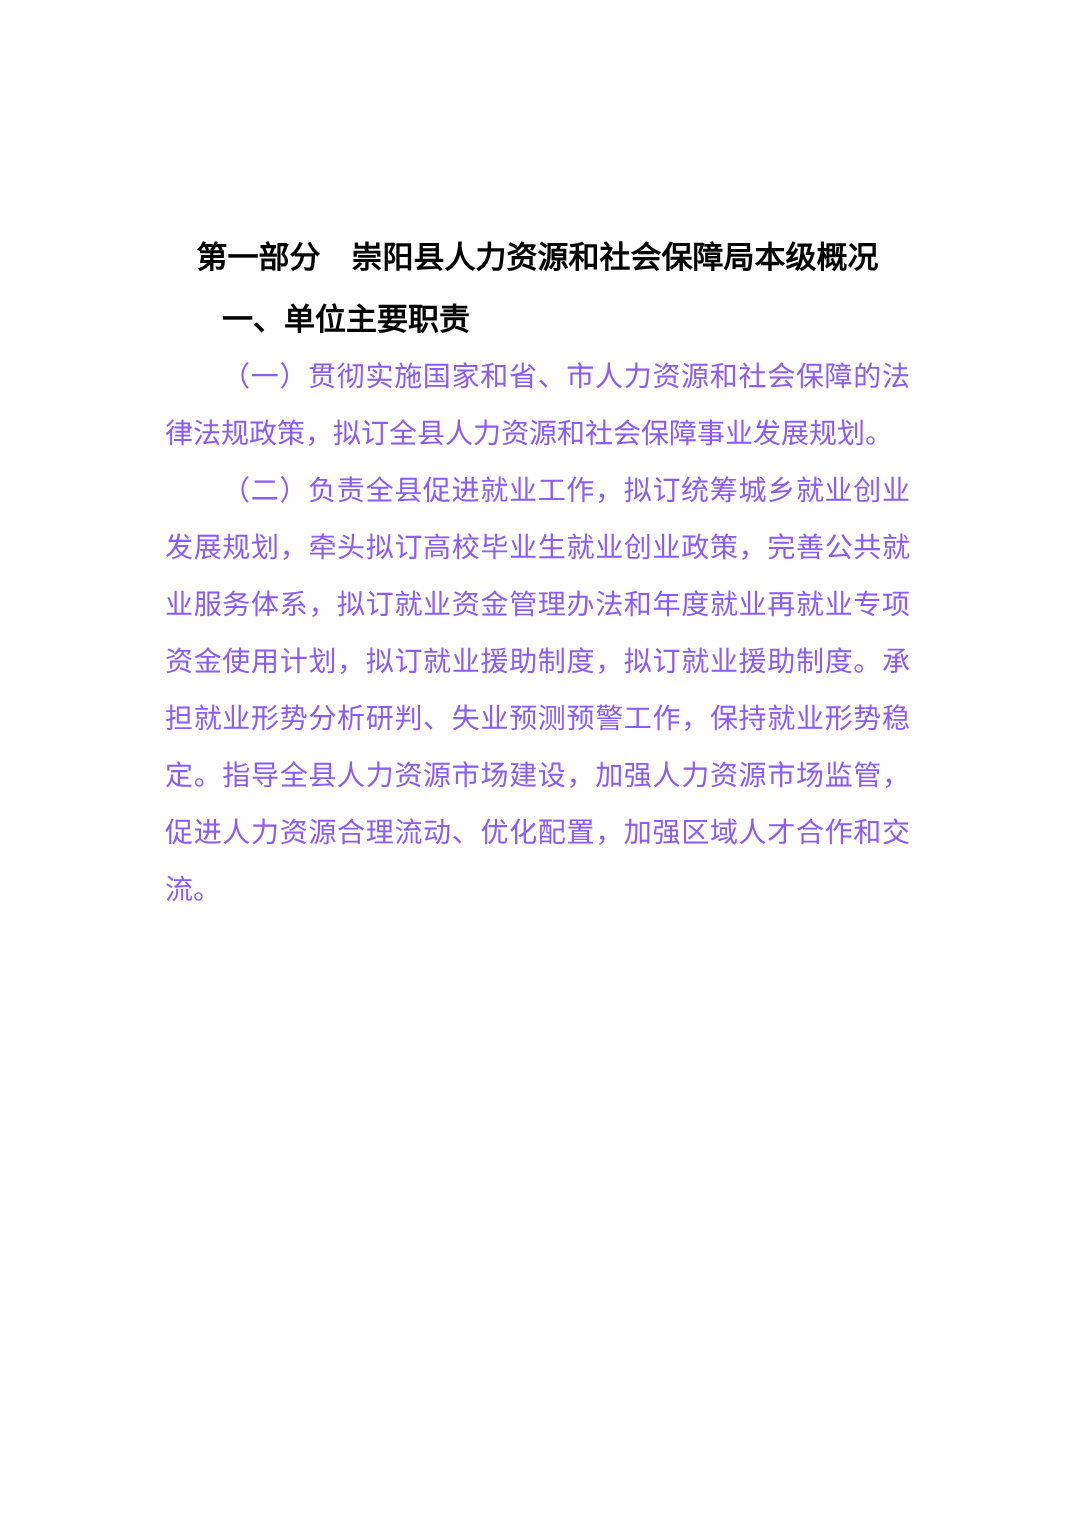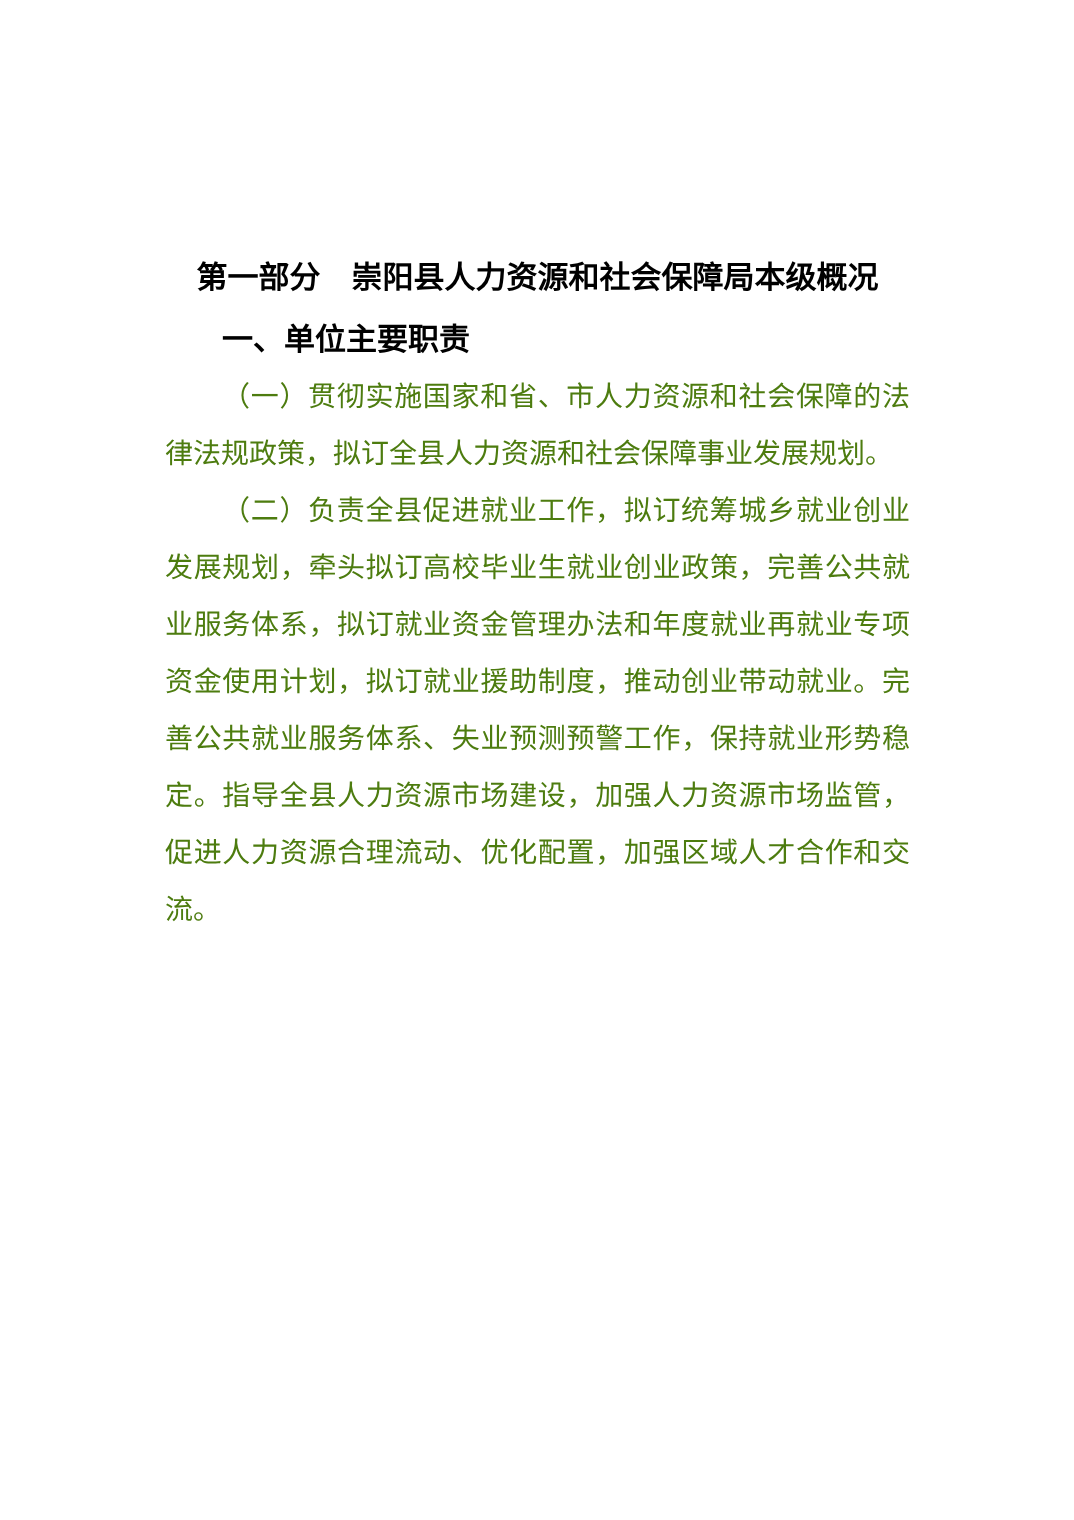"第一部分 崇阳县人力资源和社会保障局本级概况" .content { top: 245px -> 225px }
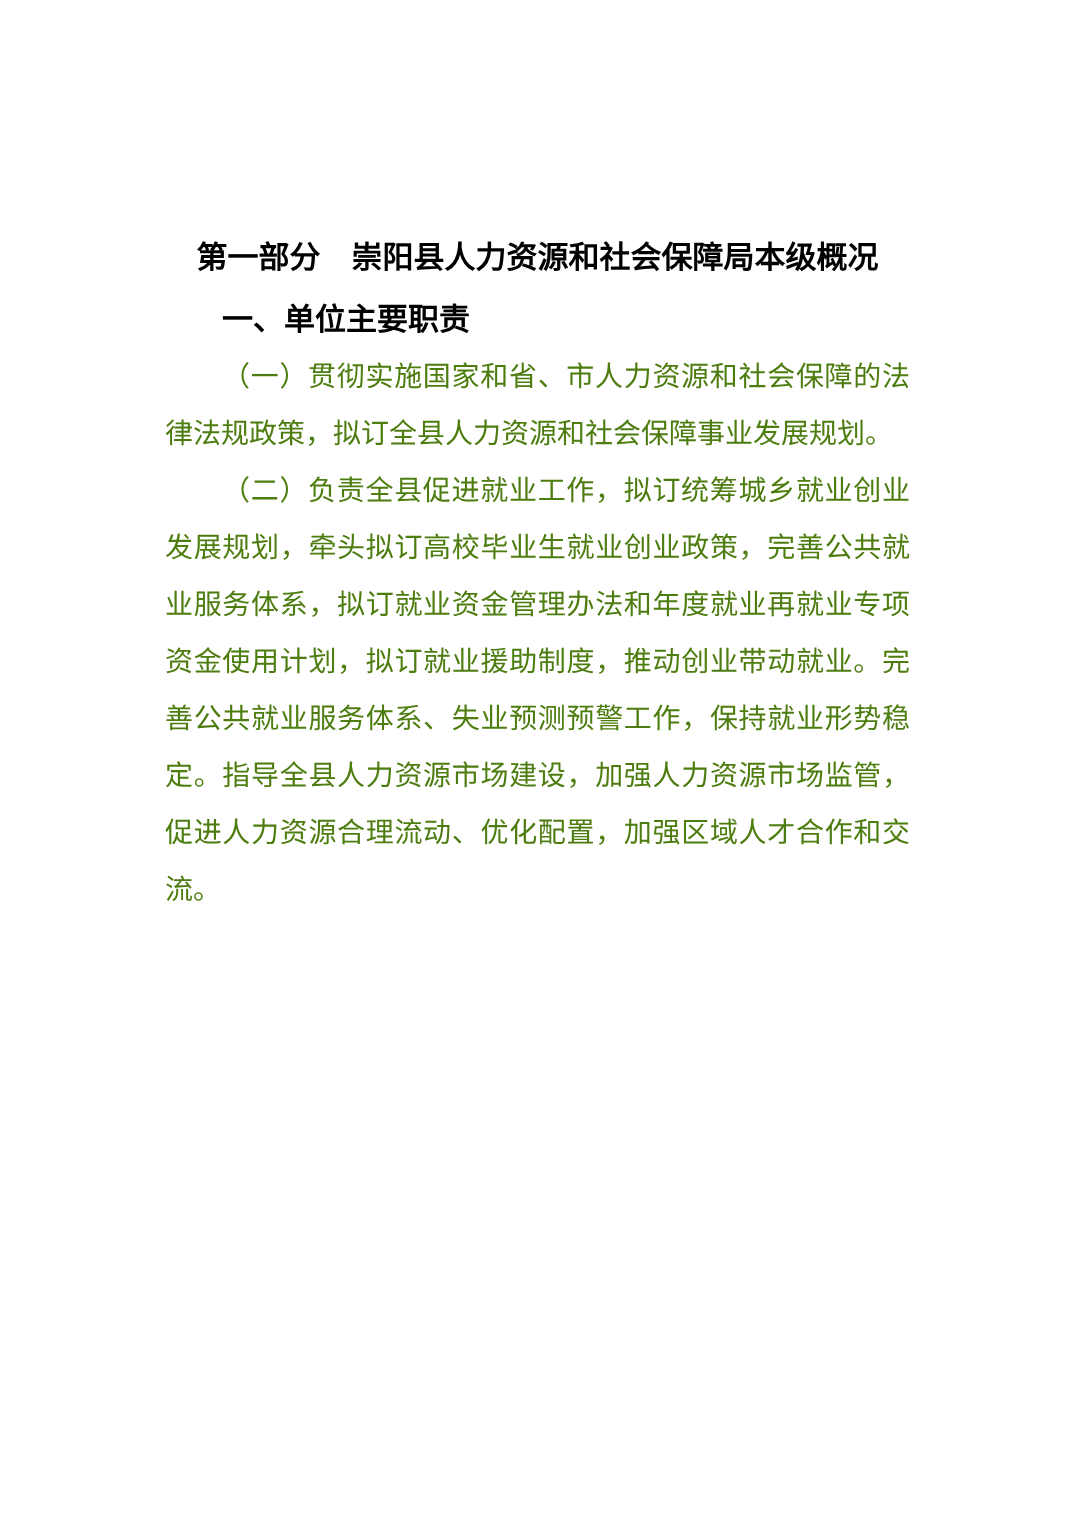"（一）贯彻实施国家和省、市人力资源和社会保障的法律法规政策，拟订全县人力资源和社" .body-para { color: #4d7c0f -> #8b5cf6 }
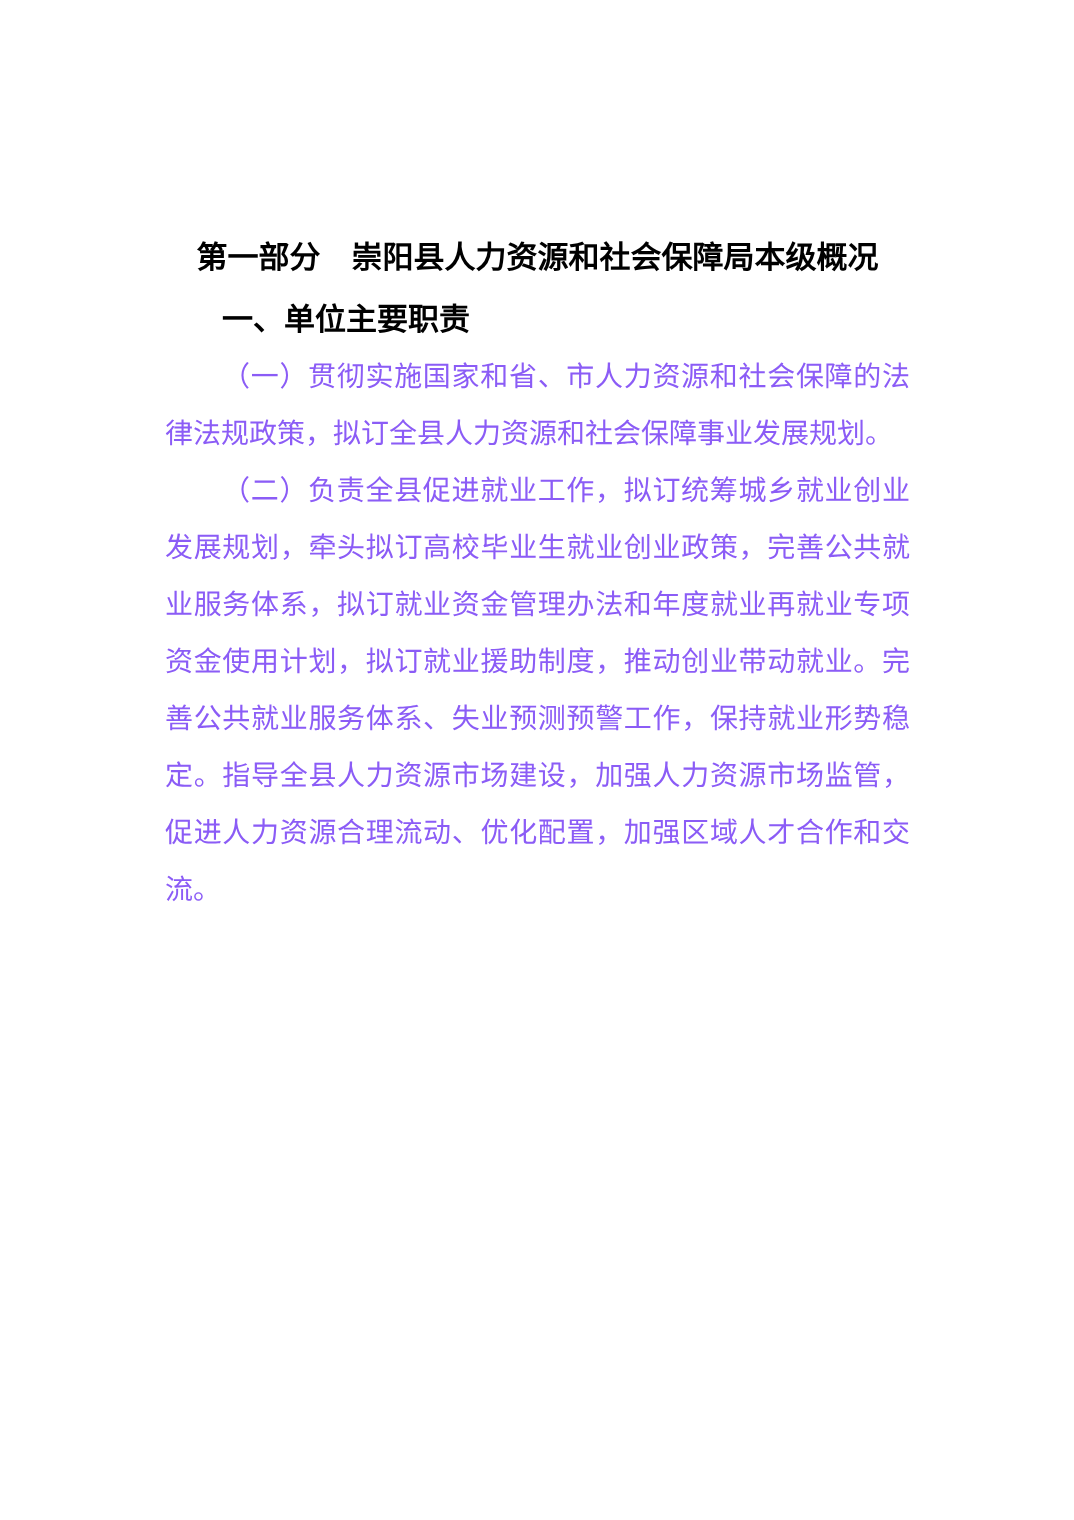"（二）负责全县促进就业工作，拟订统筹城乡就业创业发展规划，牵头拟订高校毕业生就业" p.body-para { text: 推动创业带动就业。完善公共就业服务体系 -> 拟订就业援助制度。承担就业形势分析研判 }
